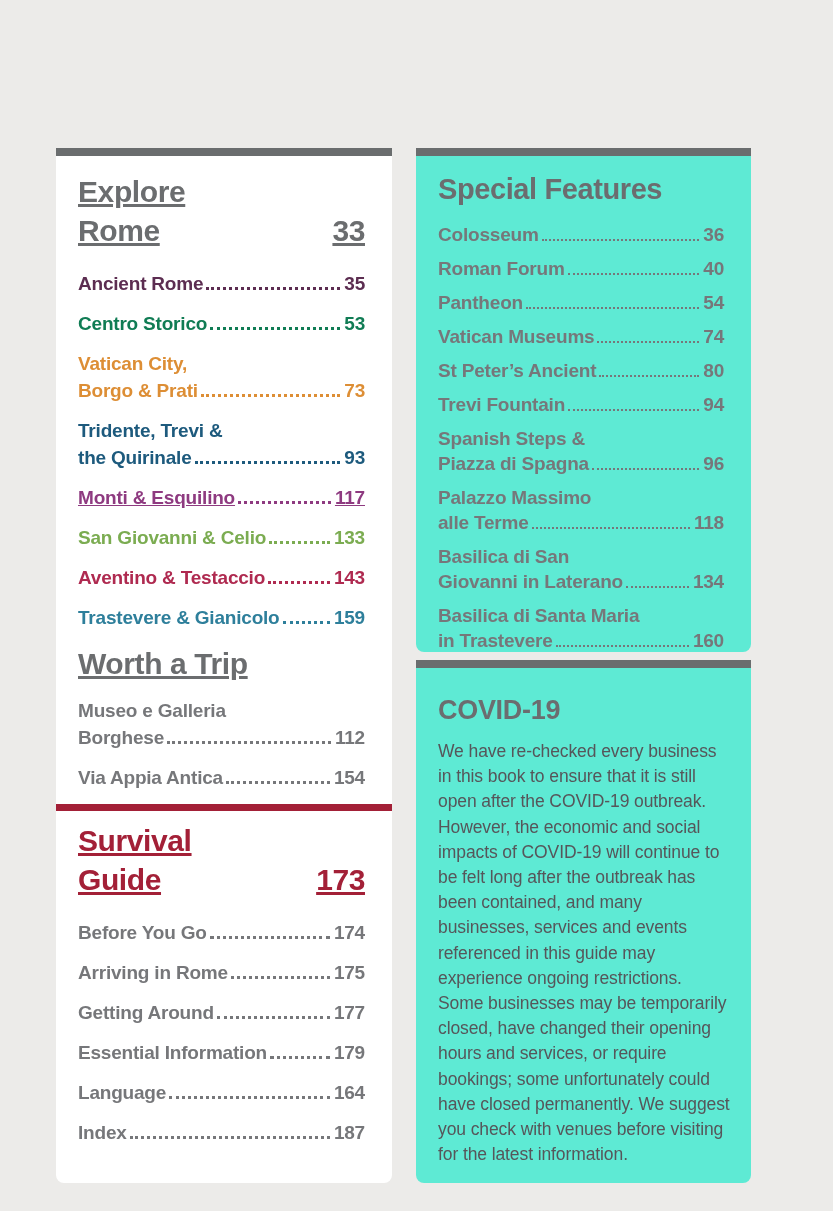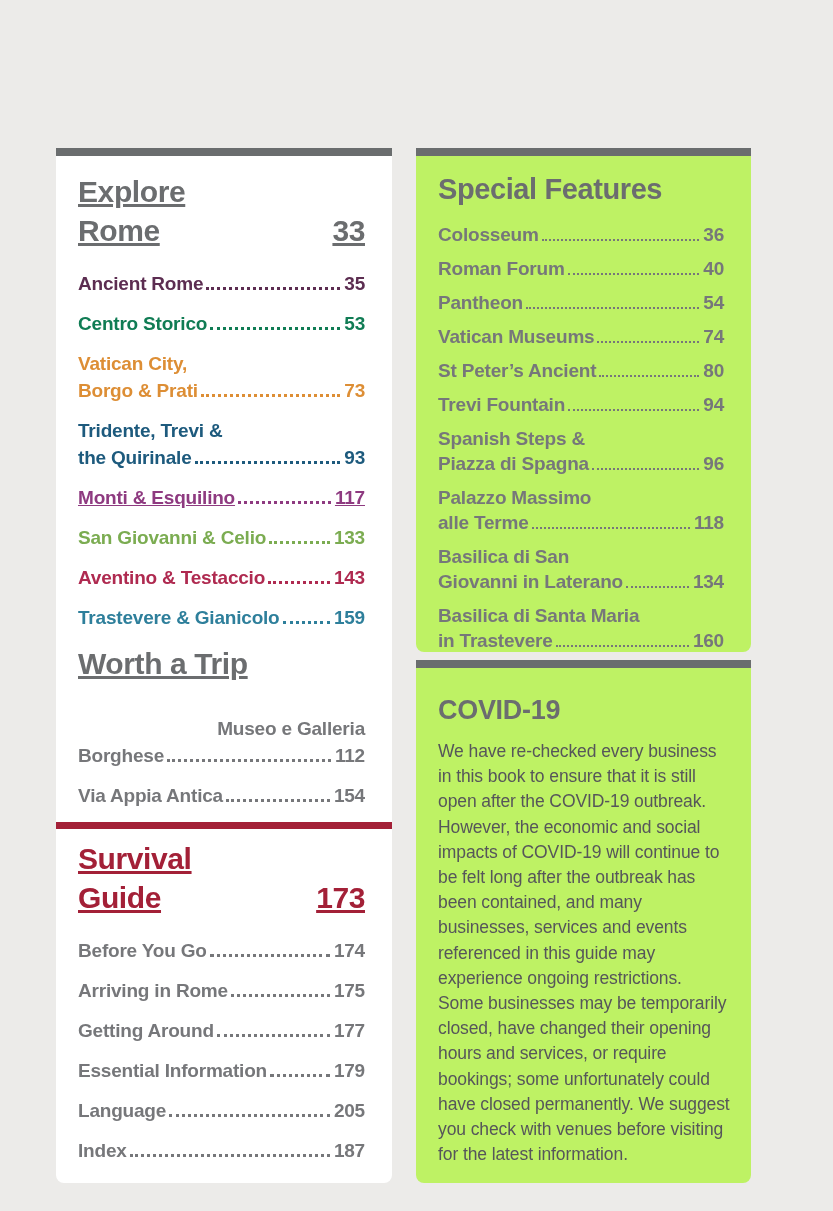"Special Features" .panel-gray { background: #bef264 -> #5eead4 }
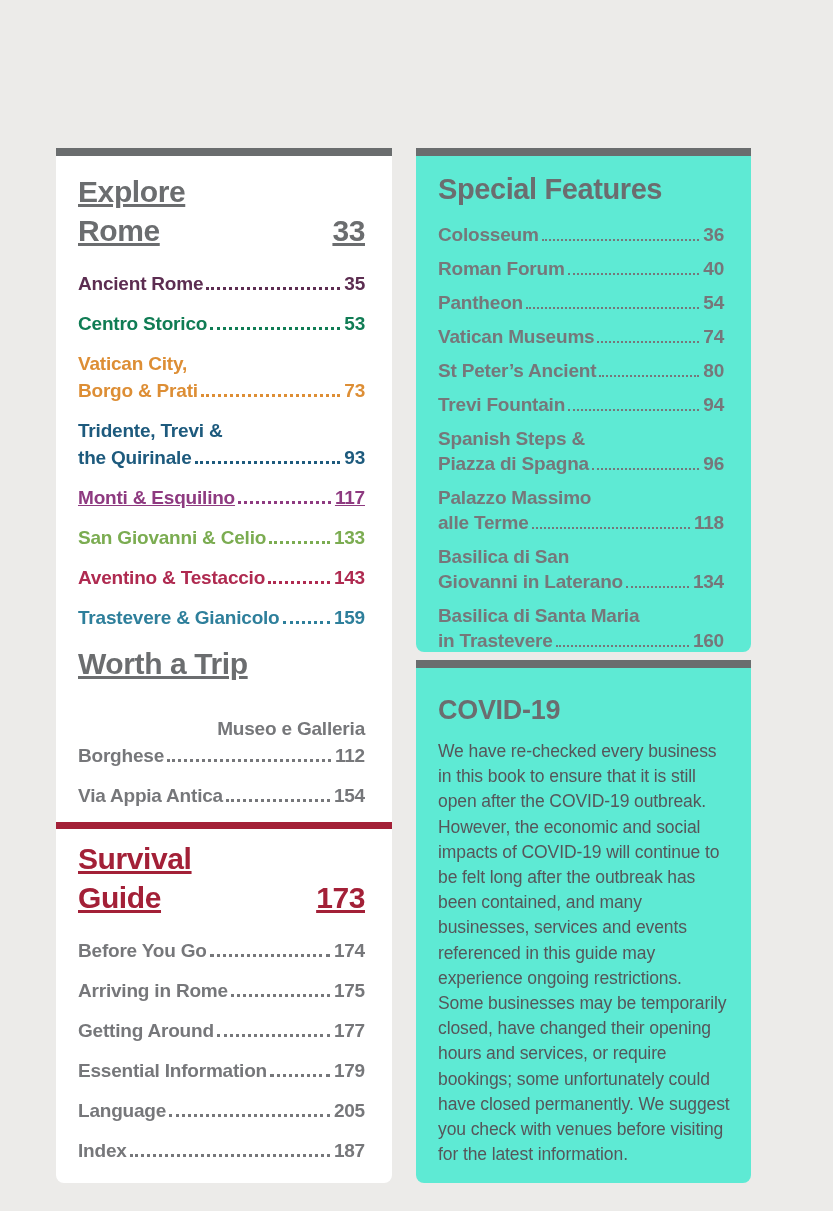"Museo e Galleria" div.toc-list { margin-top: 32px -> 14px; text-align: right -> none }
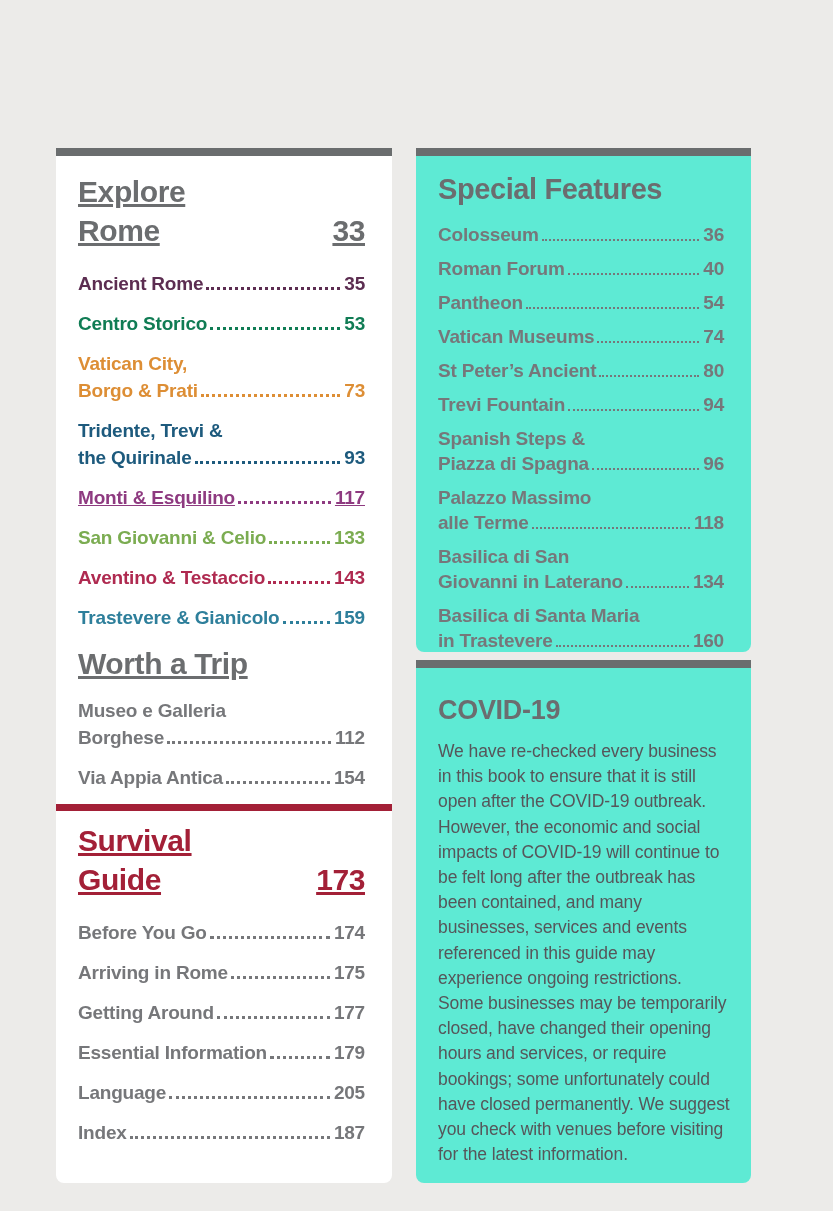"205" span.toc-page { text: 205 -> 164 }
